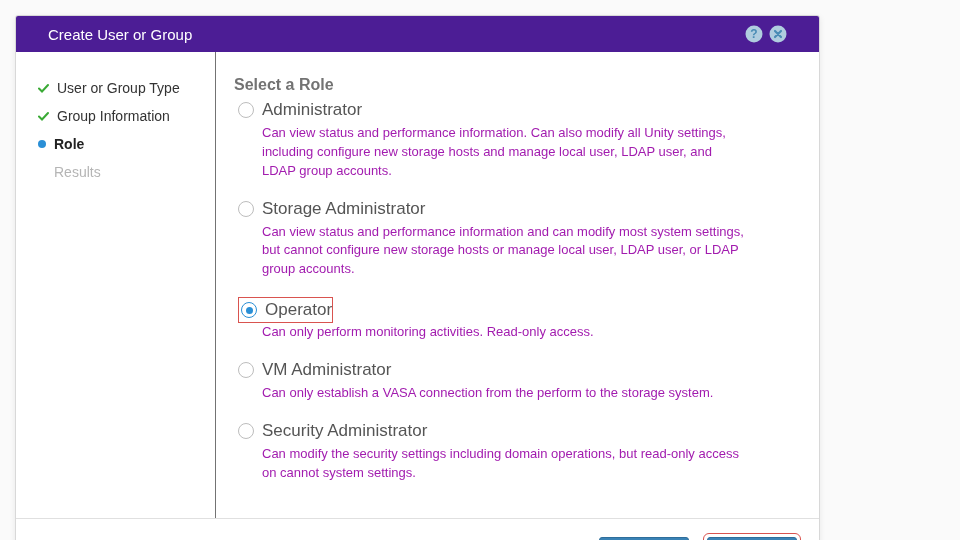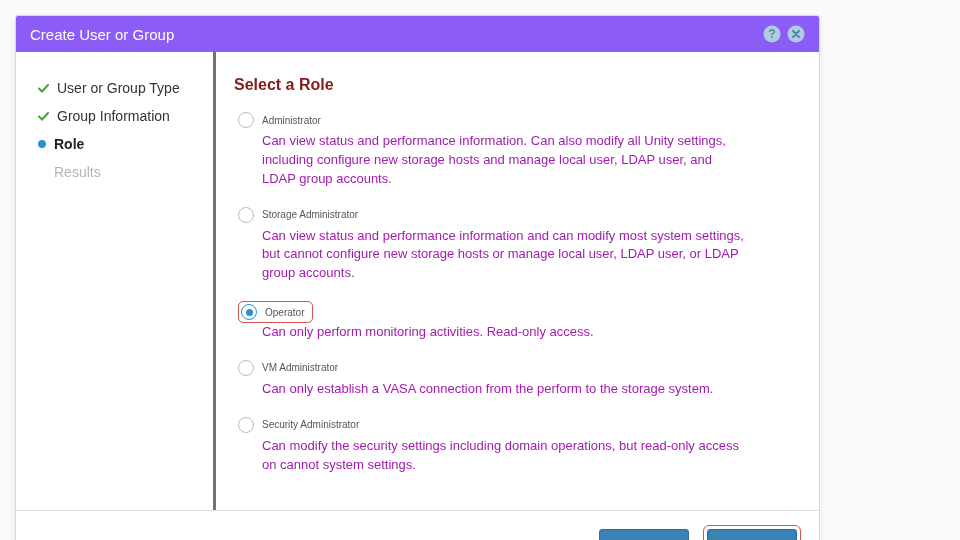"Create User or Group" .titlebar { background: #8b5cf6 -> #4c1d95; padding: 9px 14px -> 9px 32px }
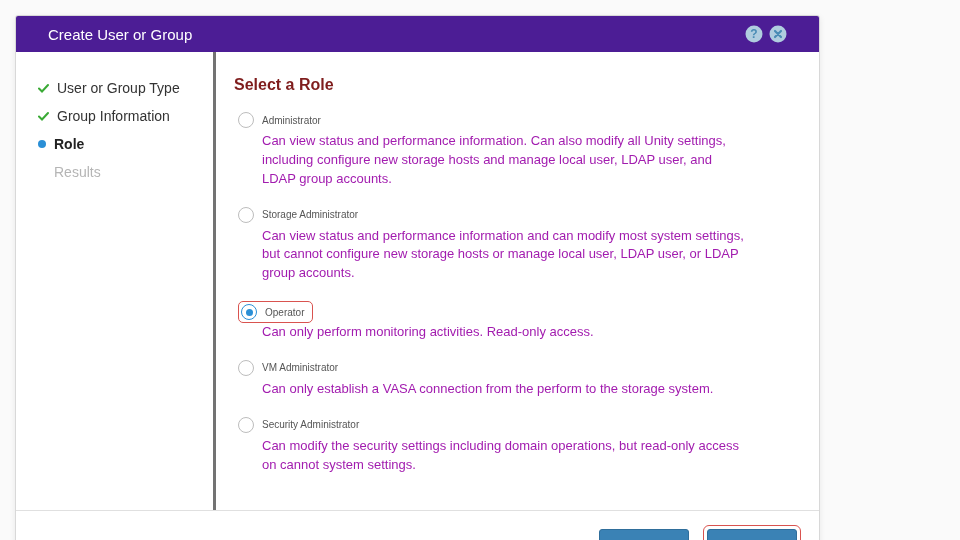"User or Group Type" .sidebar { border-right: 3px solid #737373 -> 1px solid #737373 }
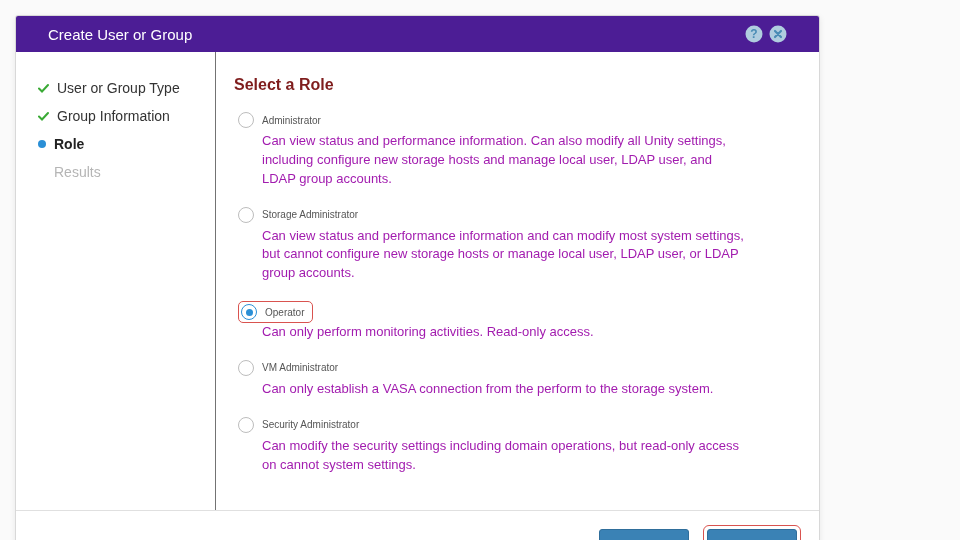"Select a Role" .content-title { color: #7f1d1d -> #737373; margin-bottom: 18px -> 6px }
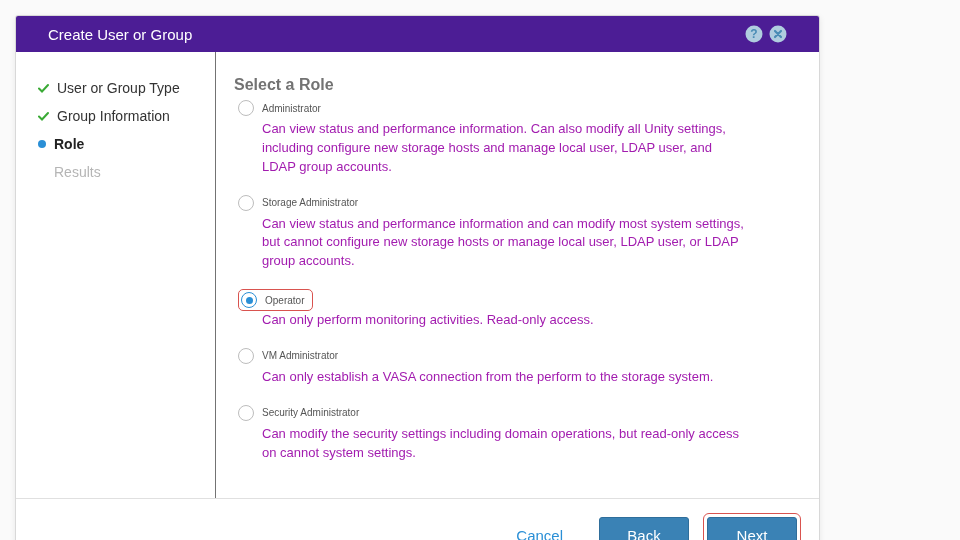"Administrator" .role-name { font-size: 10px -> 17px }
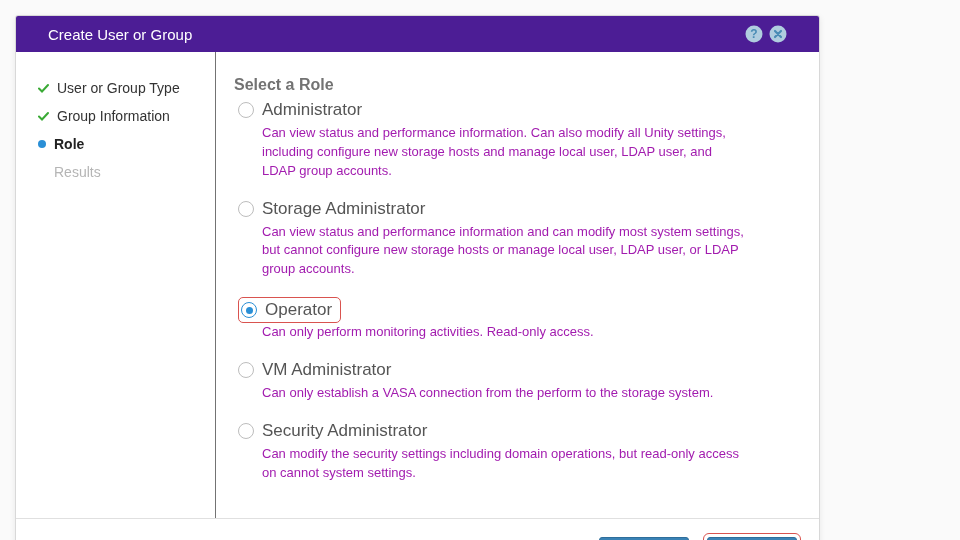"Operator" .highlight-box { border-radius: 5px -> 0; padding: 2px 8px 2px 2px -> 2px 0 2px 2px }
